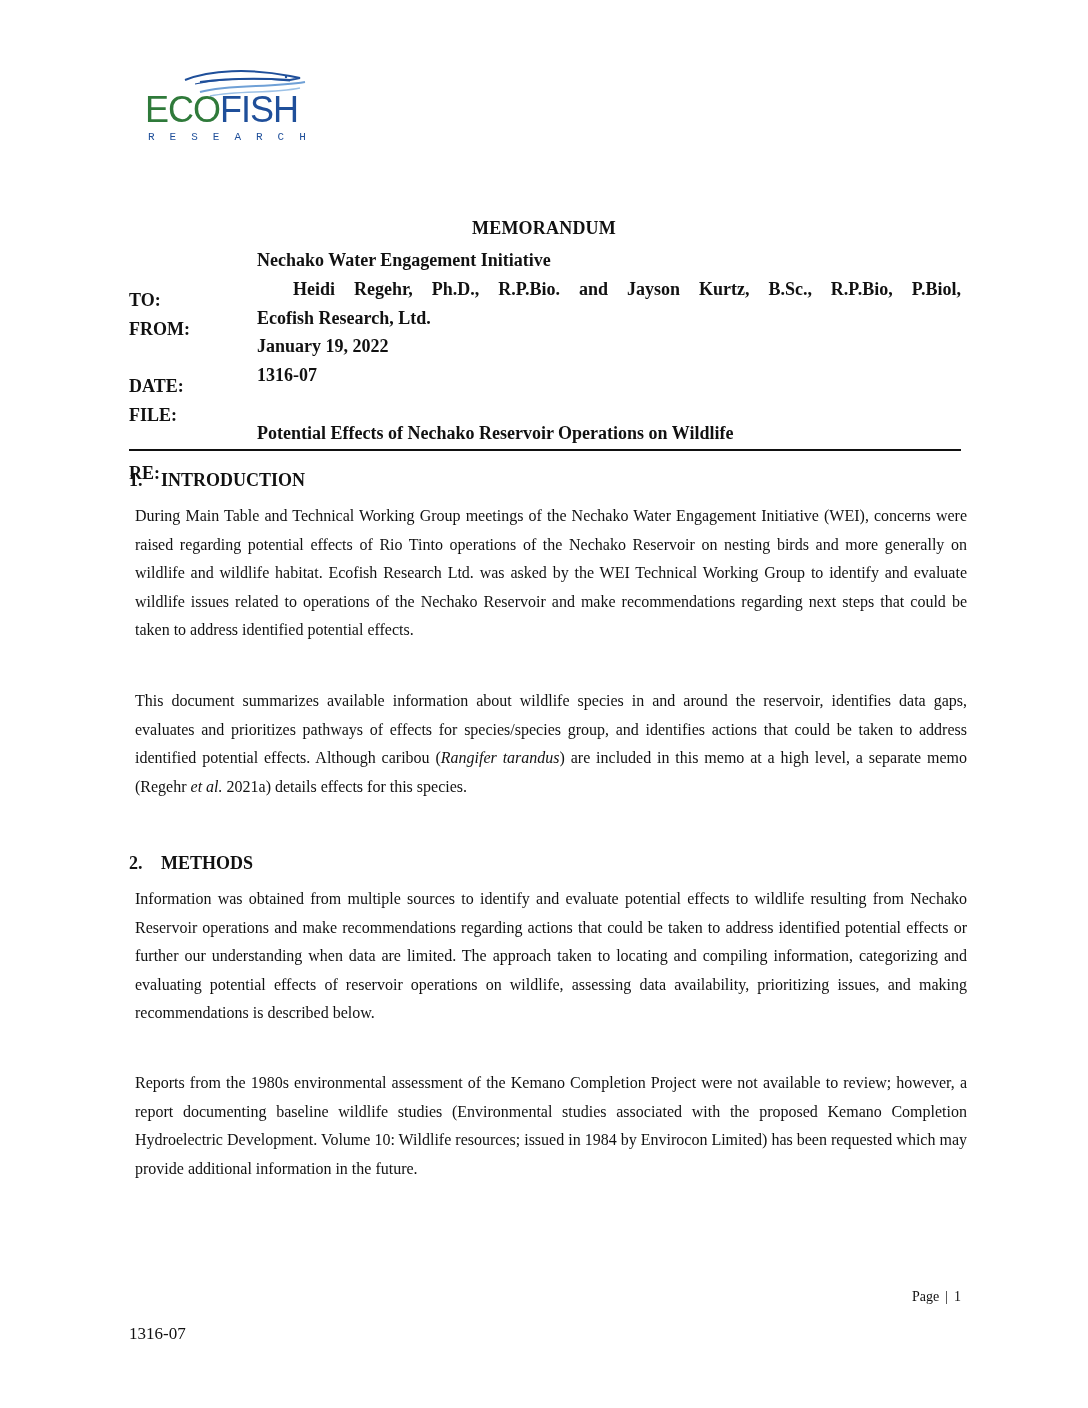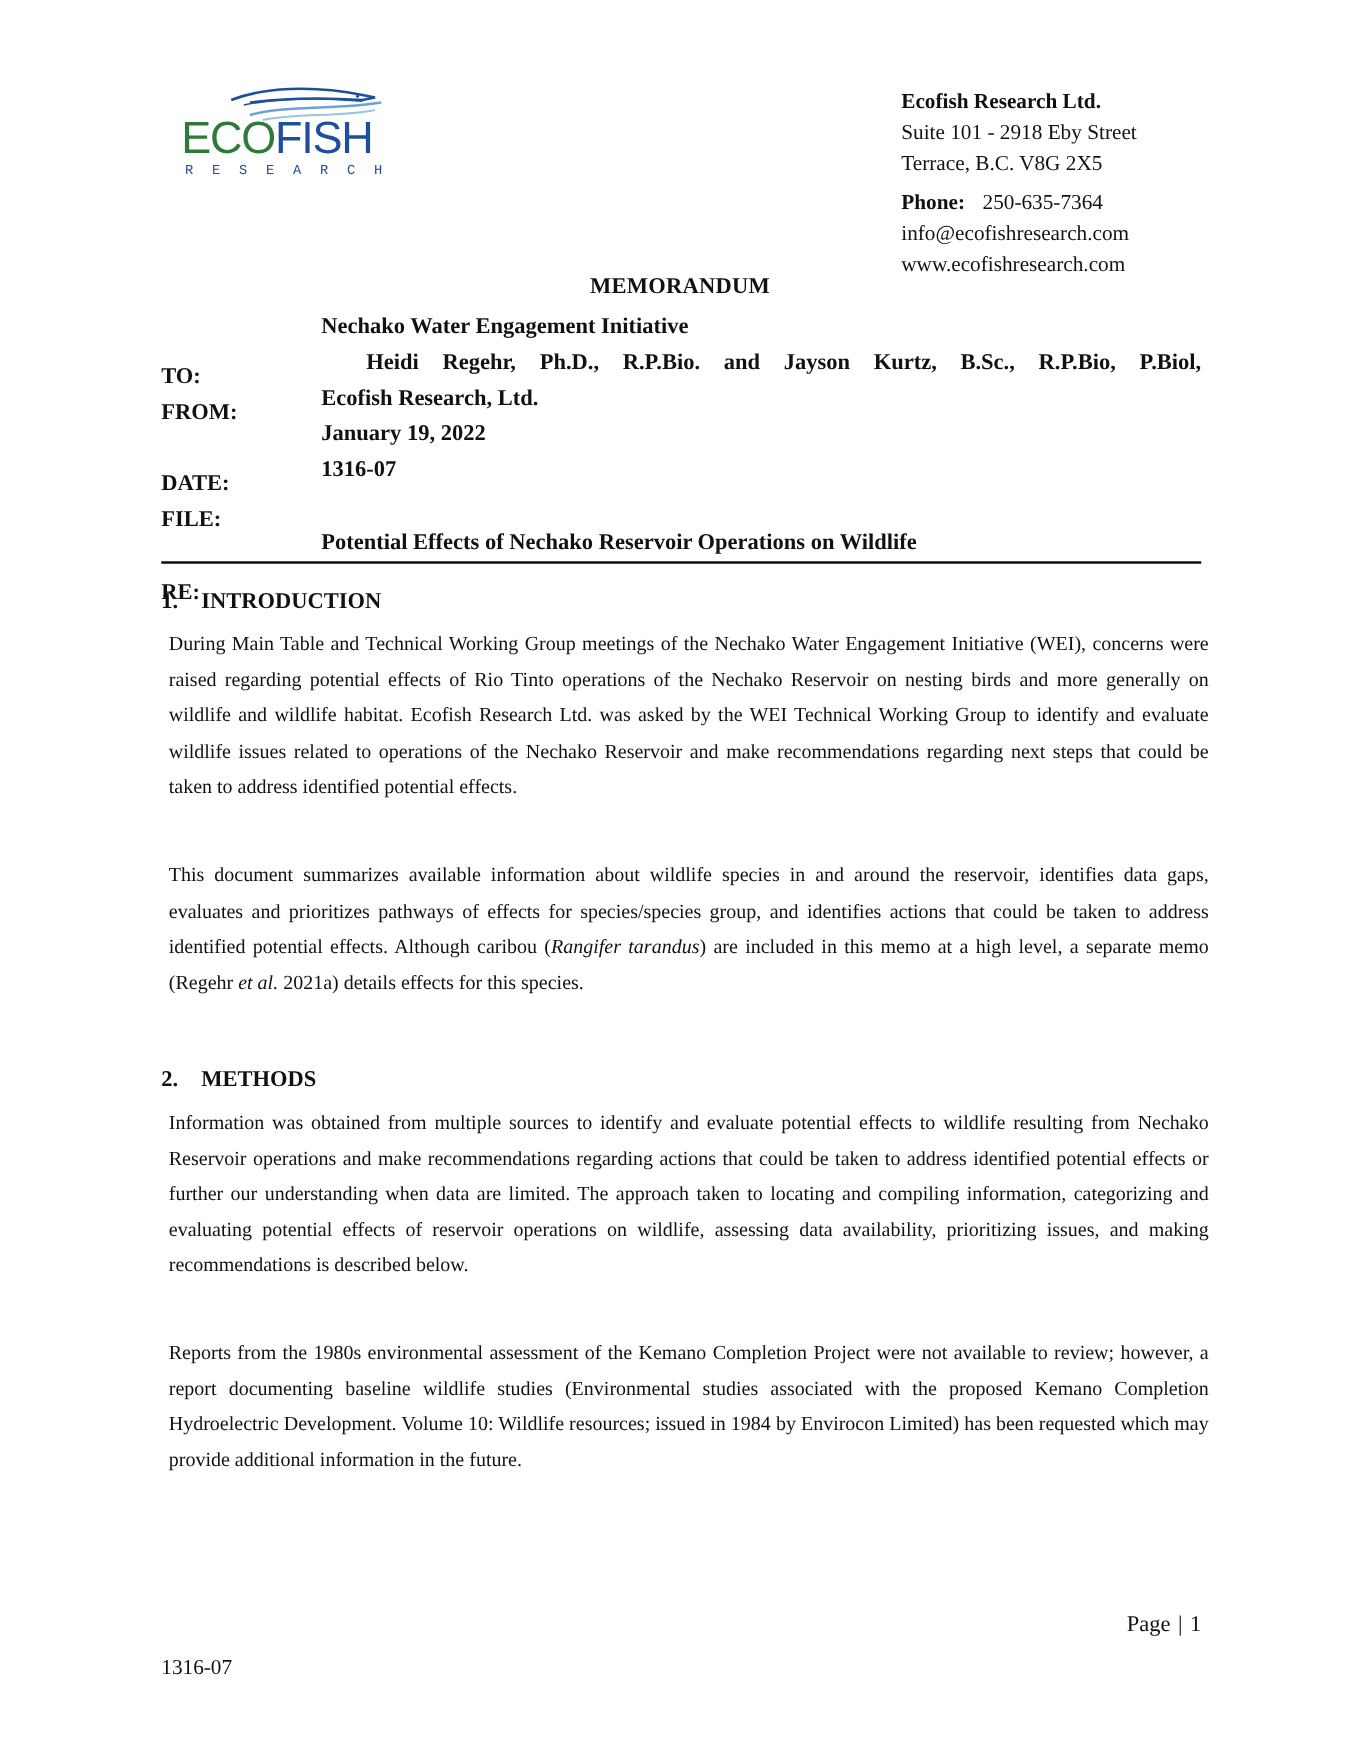"Ecofish Research Ltd." div.address { html: <div> <div>Ecofish Research Ltd.</div> <div>Suite 101 - 2918 Eby Street</div> <div>Terrace, B.C. V8G 2X5</div> <div></div> <div> <span>Phone:</span><span>250-635-7364</span> </div> <div>info@ecofishresearch.com</div> <div>www.ecofishresearch.com</div> </div> -> none }
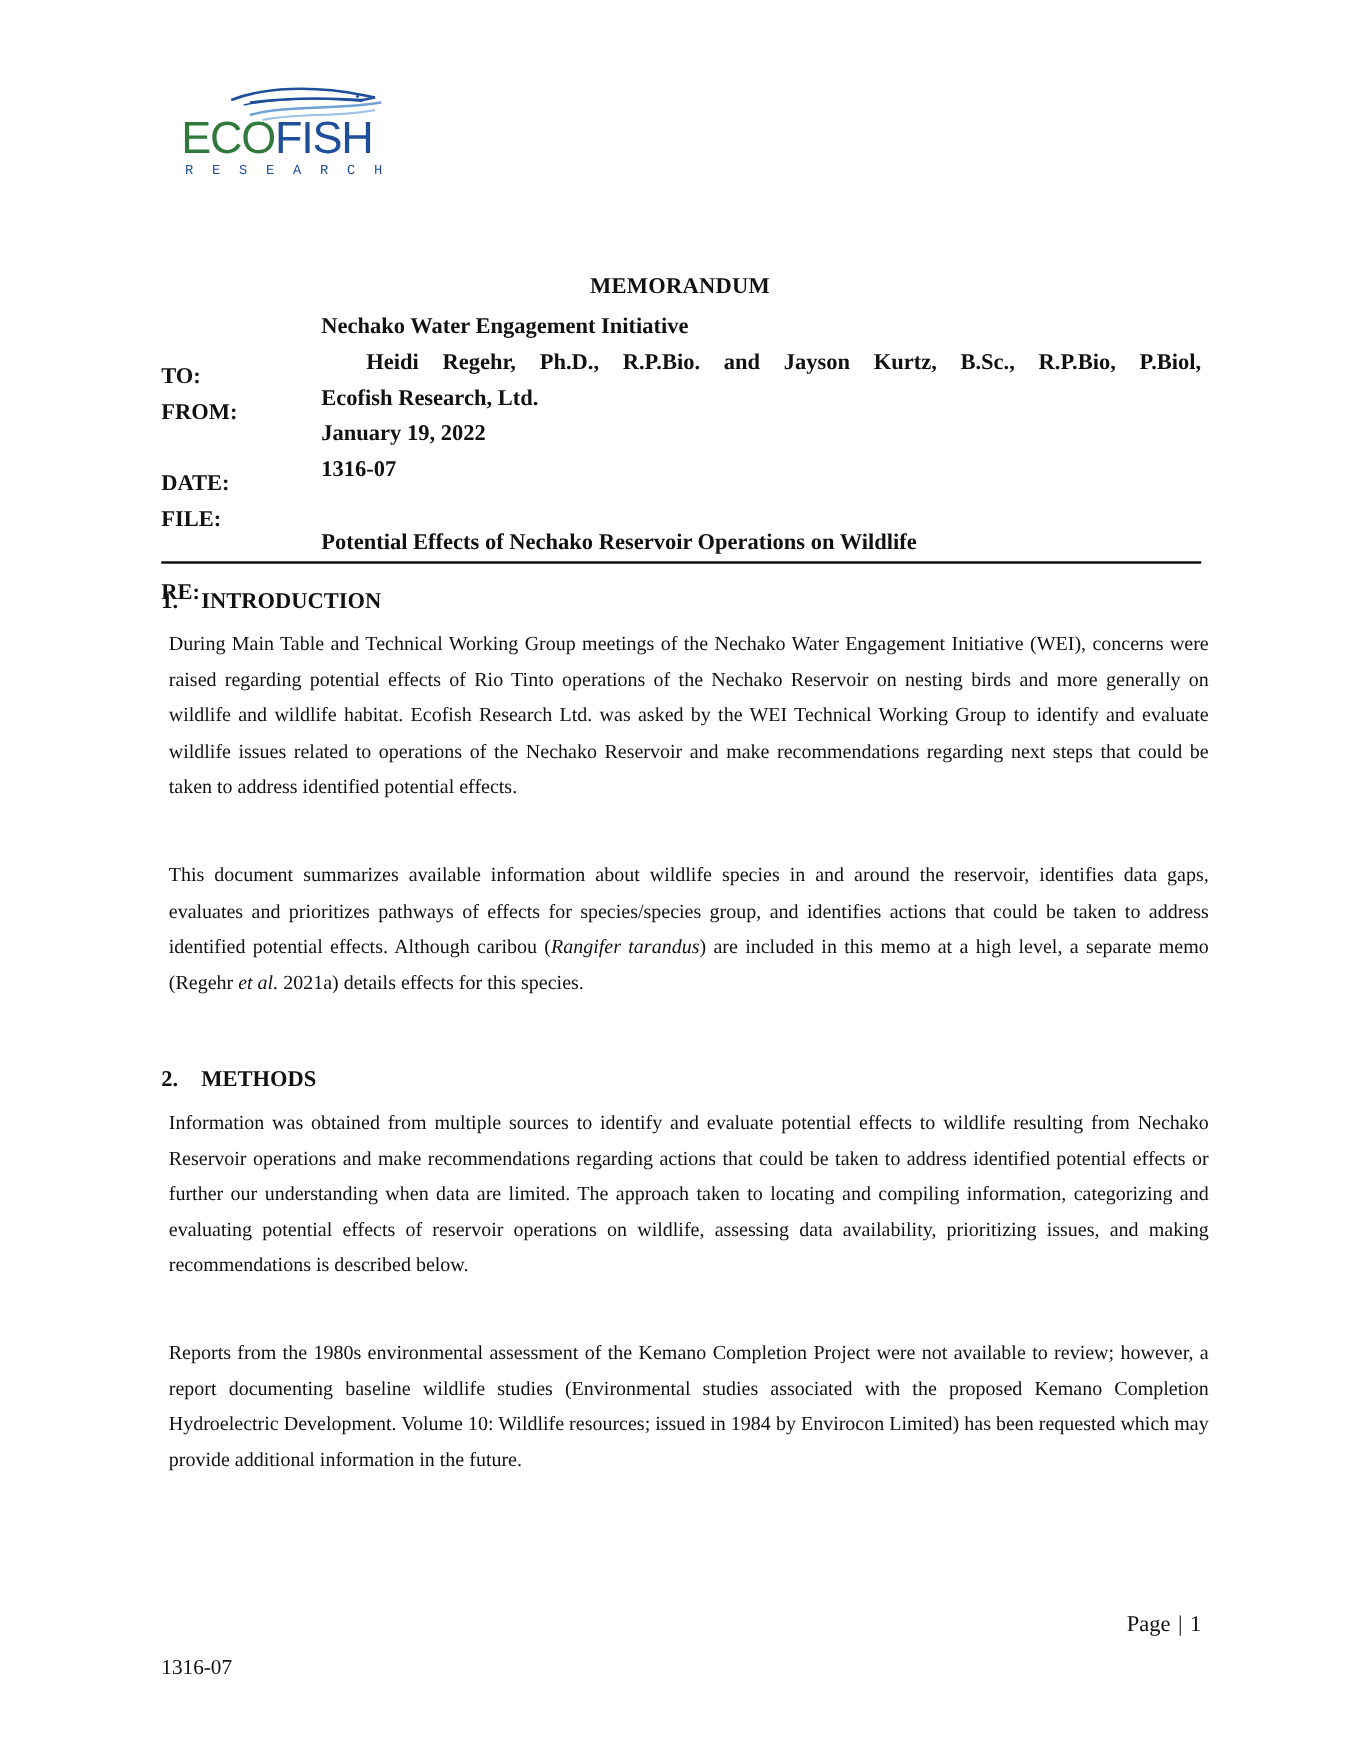"Page | 1" .footer-right { font-size: 18px -> 14px }
